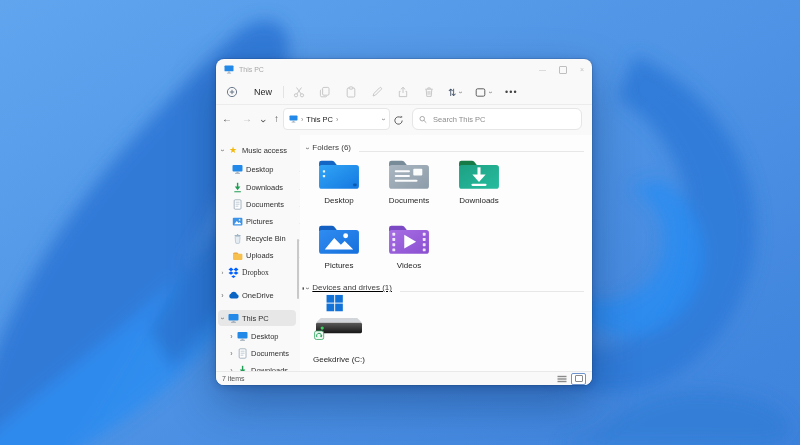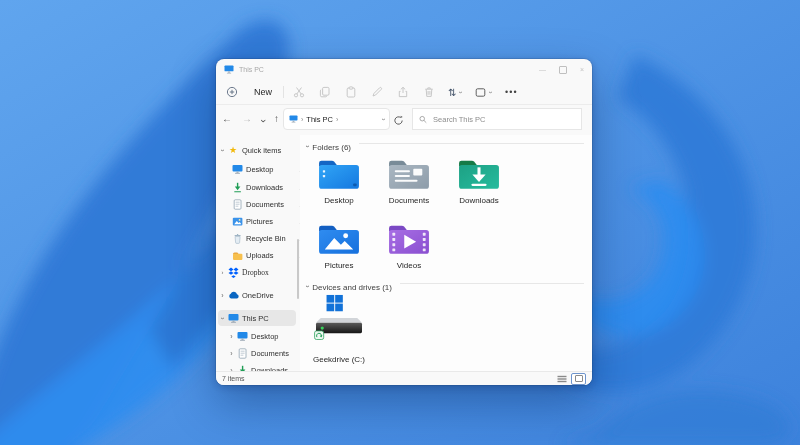"Search This PC" .search-box { border-radius: 0 -> 6px }
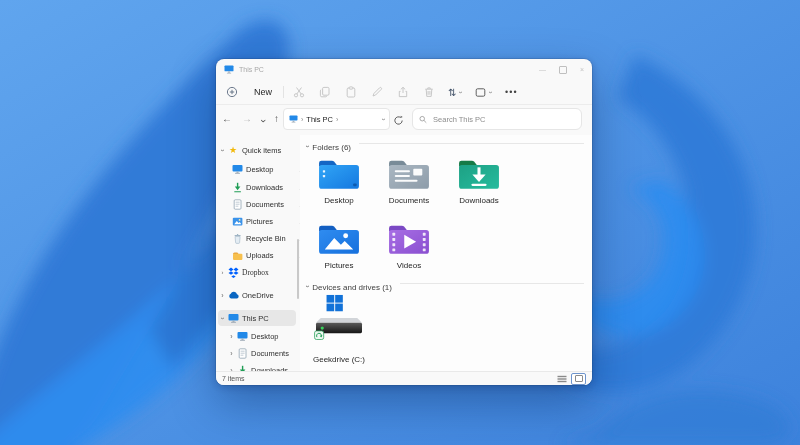"Quick items" span.slabel { text: Quick items -> Music access }
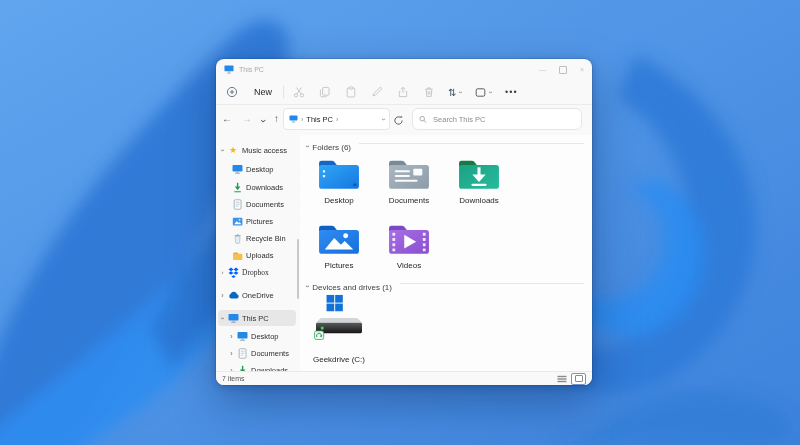"Folders (6)" .sec-head { align-items: flex-start -> flex-end }
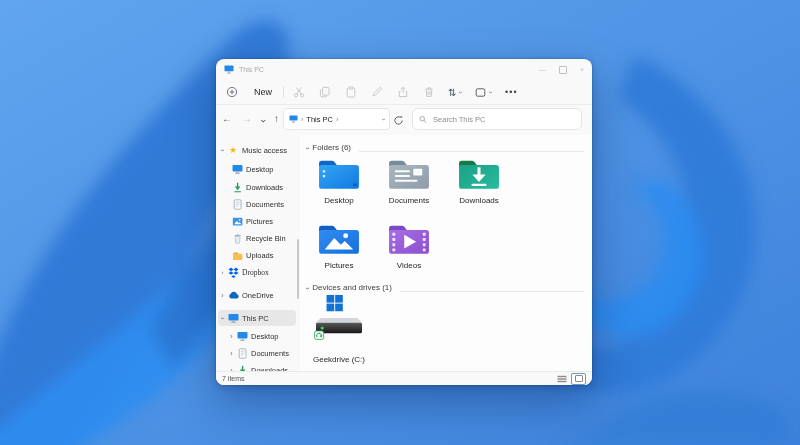"Devices and drives (1)" div.sec-head { text-decoration: none -> underline }
